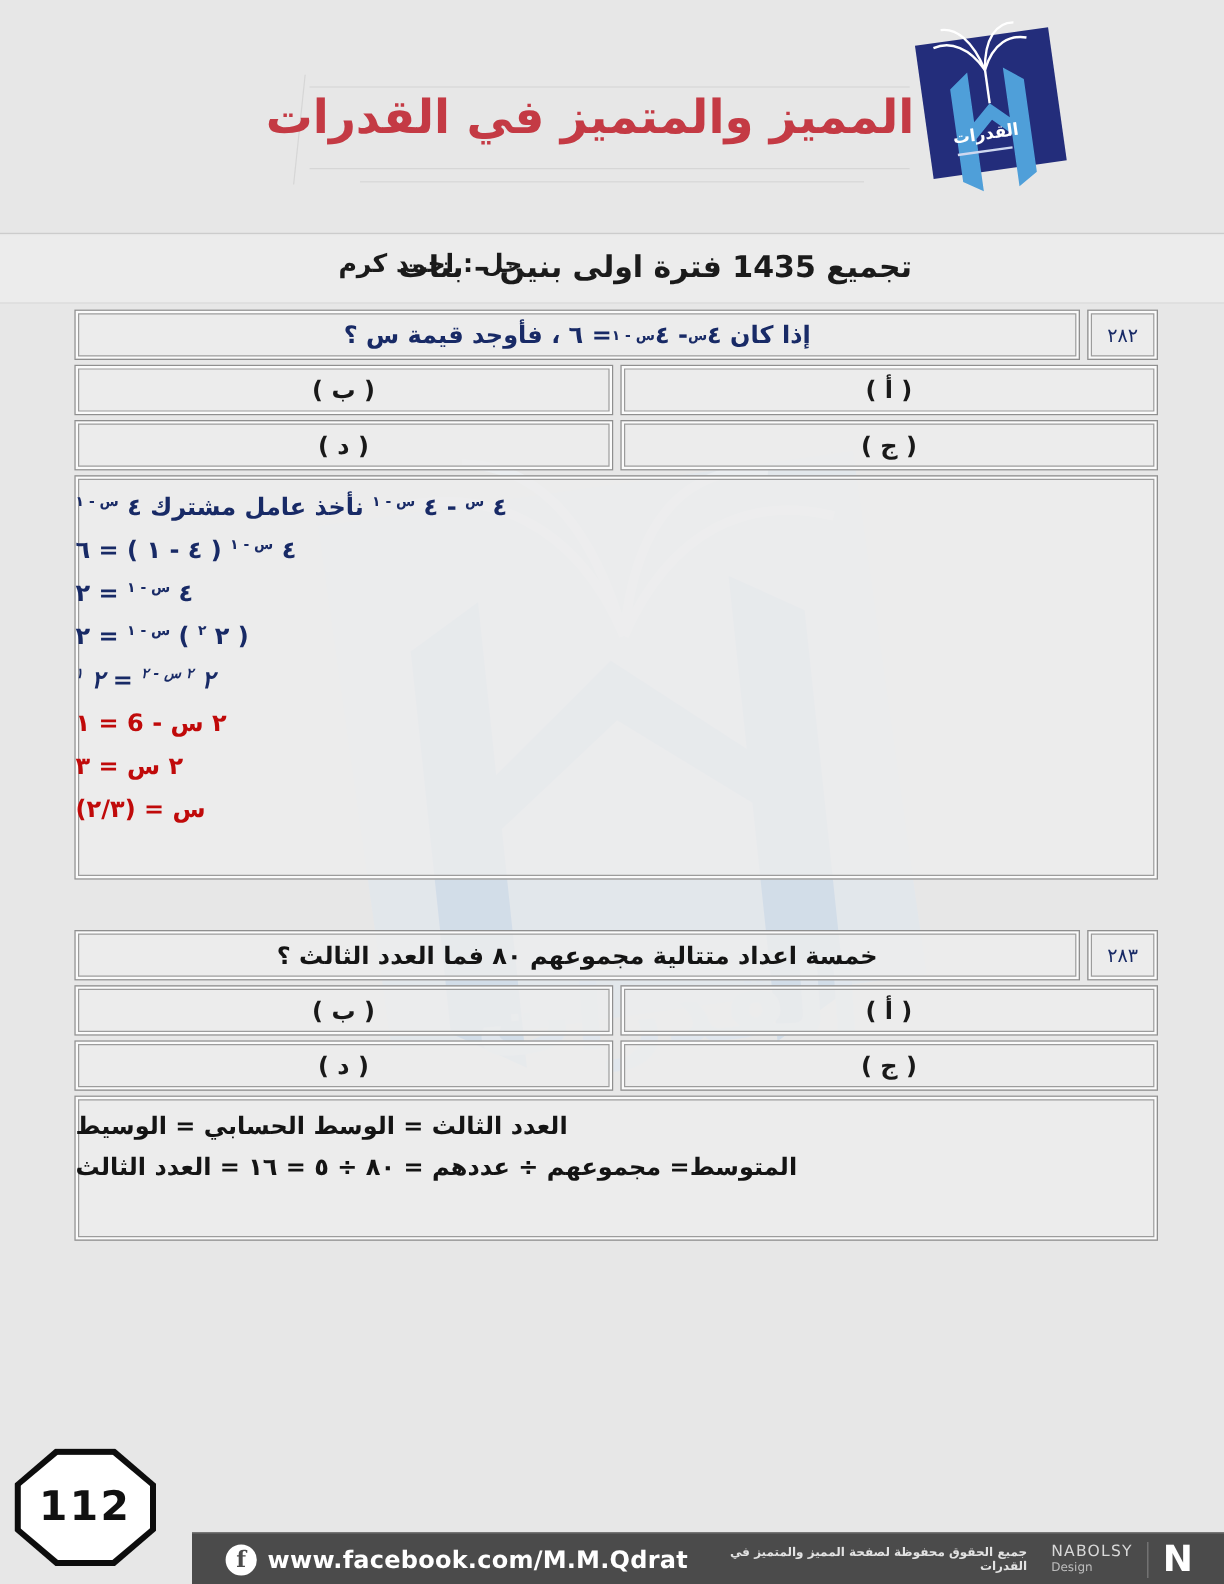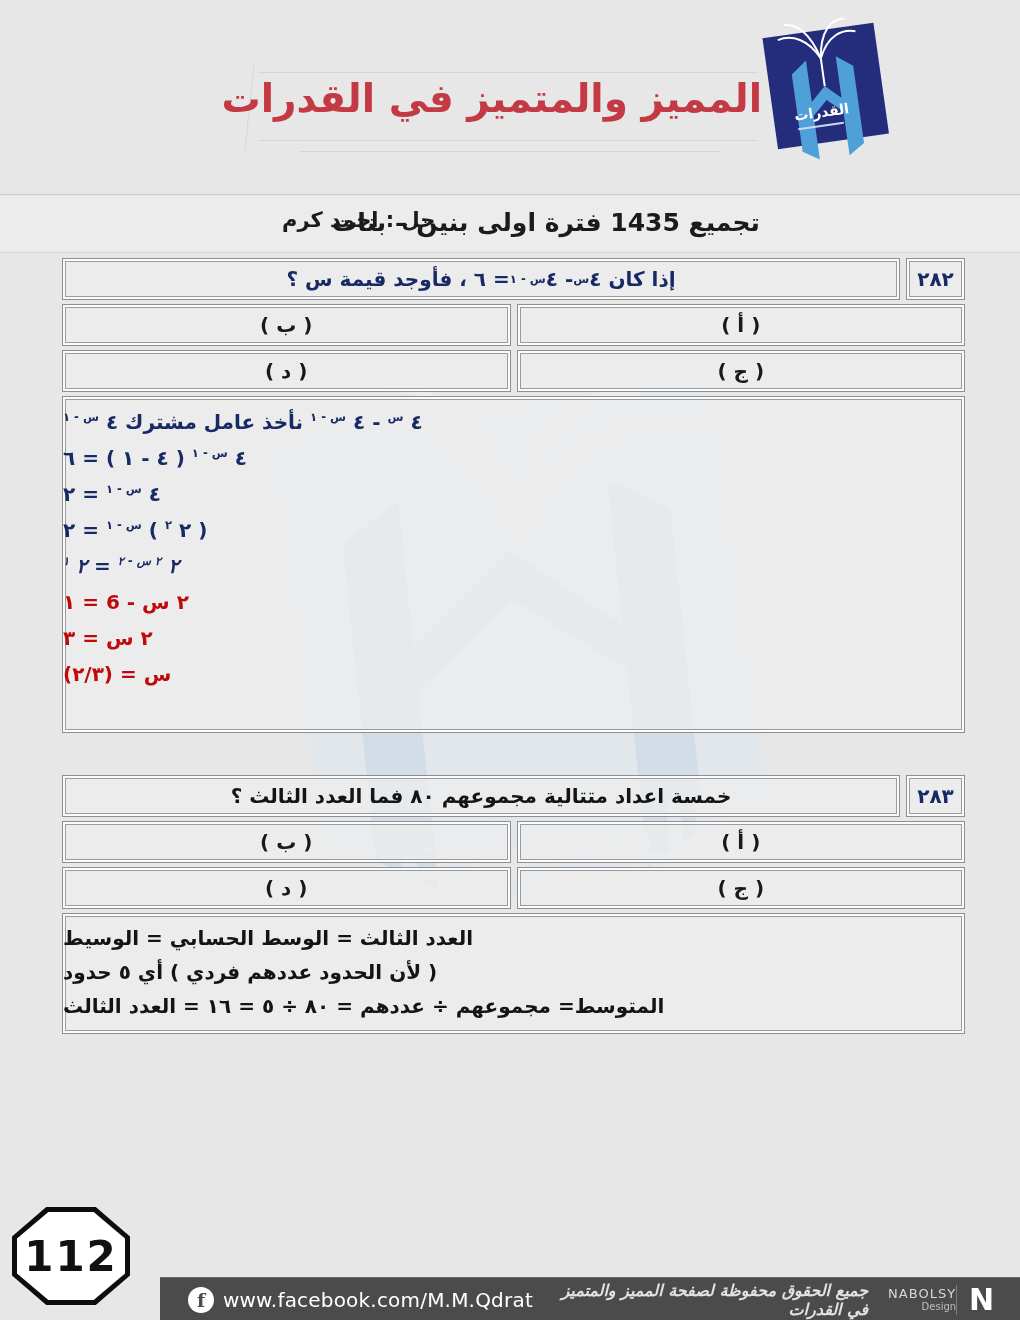"٢٨٢" .qnum { font-size: 20px -> 16px; font-weight: 700 -> 400 }
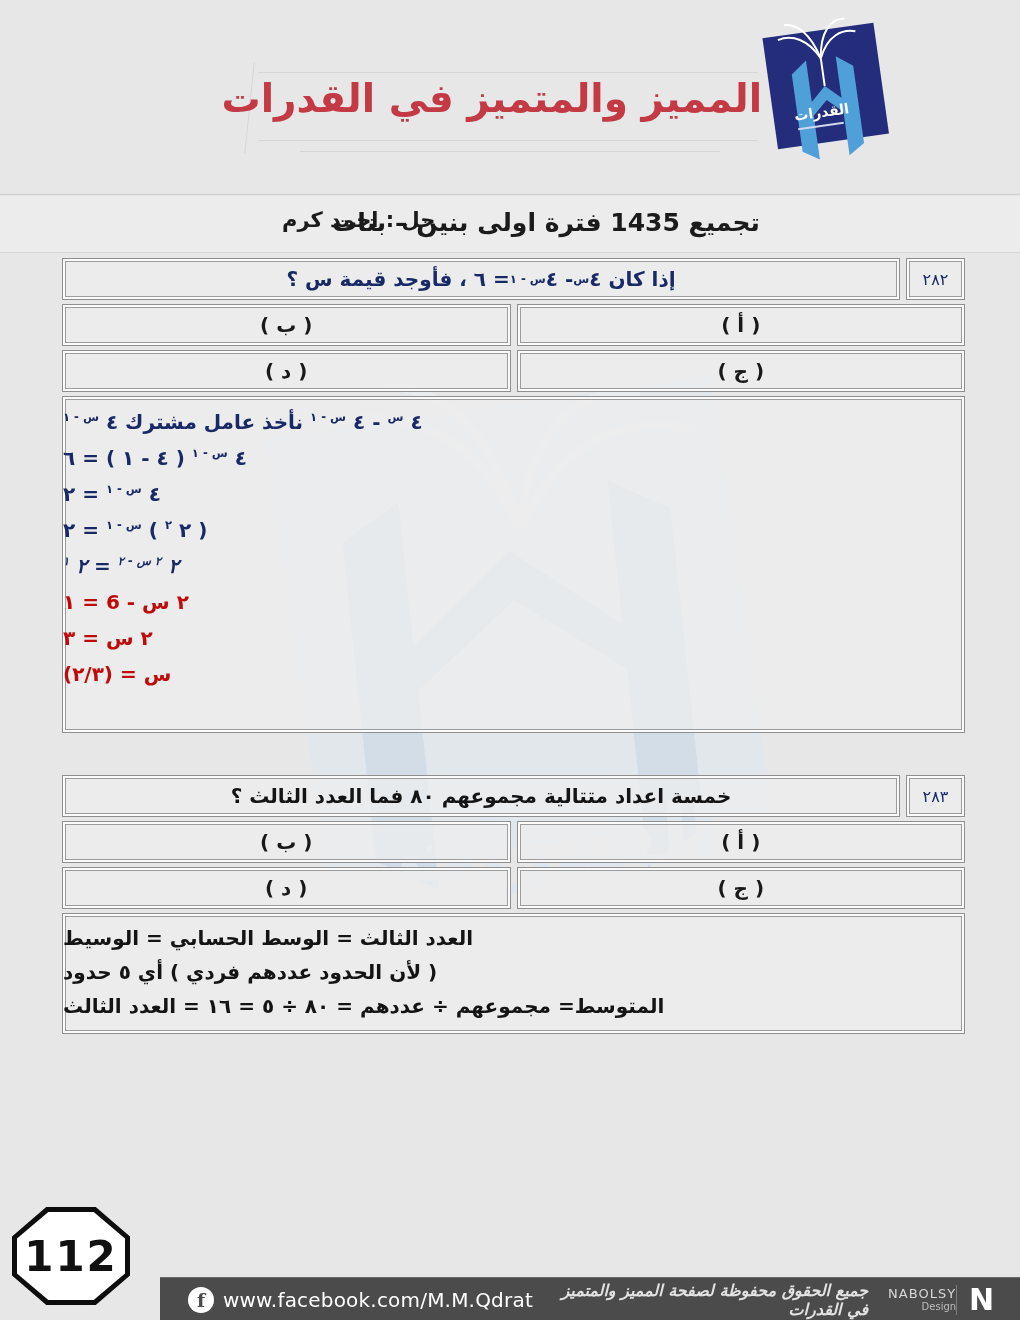"( لأن الحدود عددهم فردي" div.mline { html: <div>( لأن الحدود عددهم فردي ) أي ٥ حدود</div> -> none }
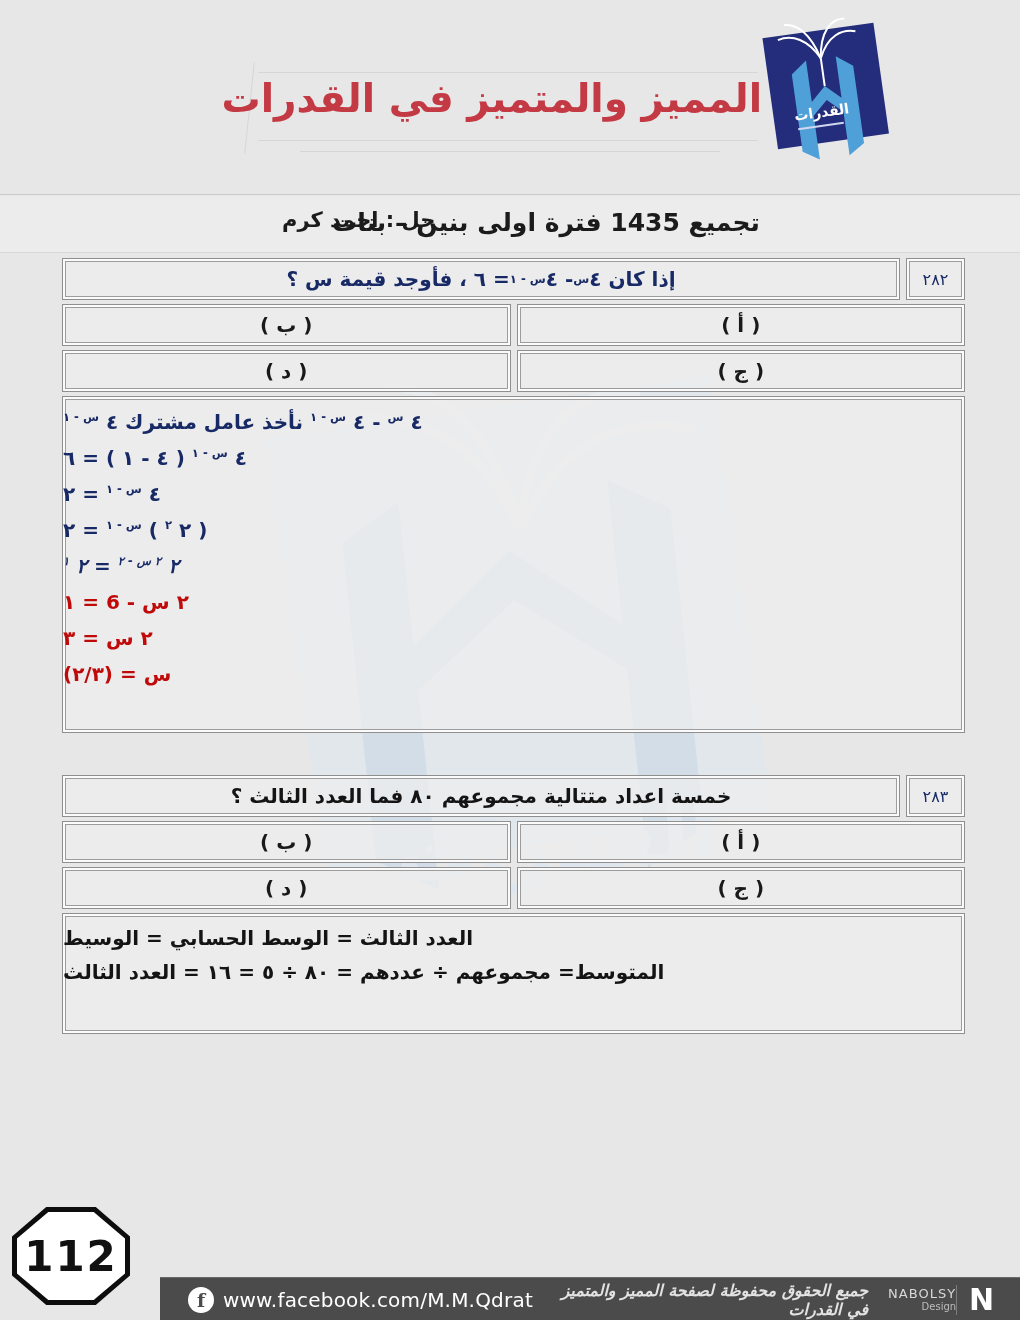"112" .octo-inner { font-size: 42px -> 34px }
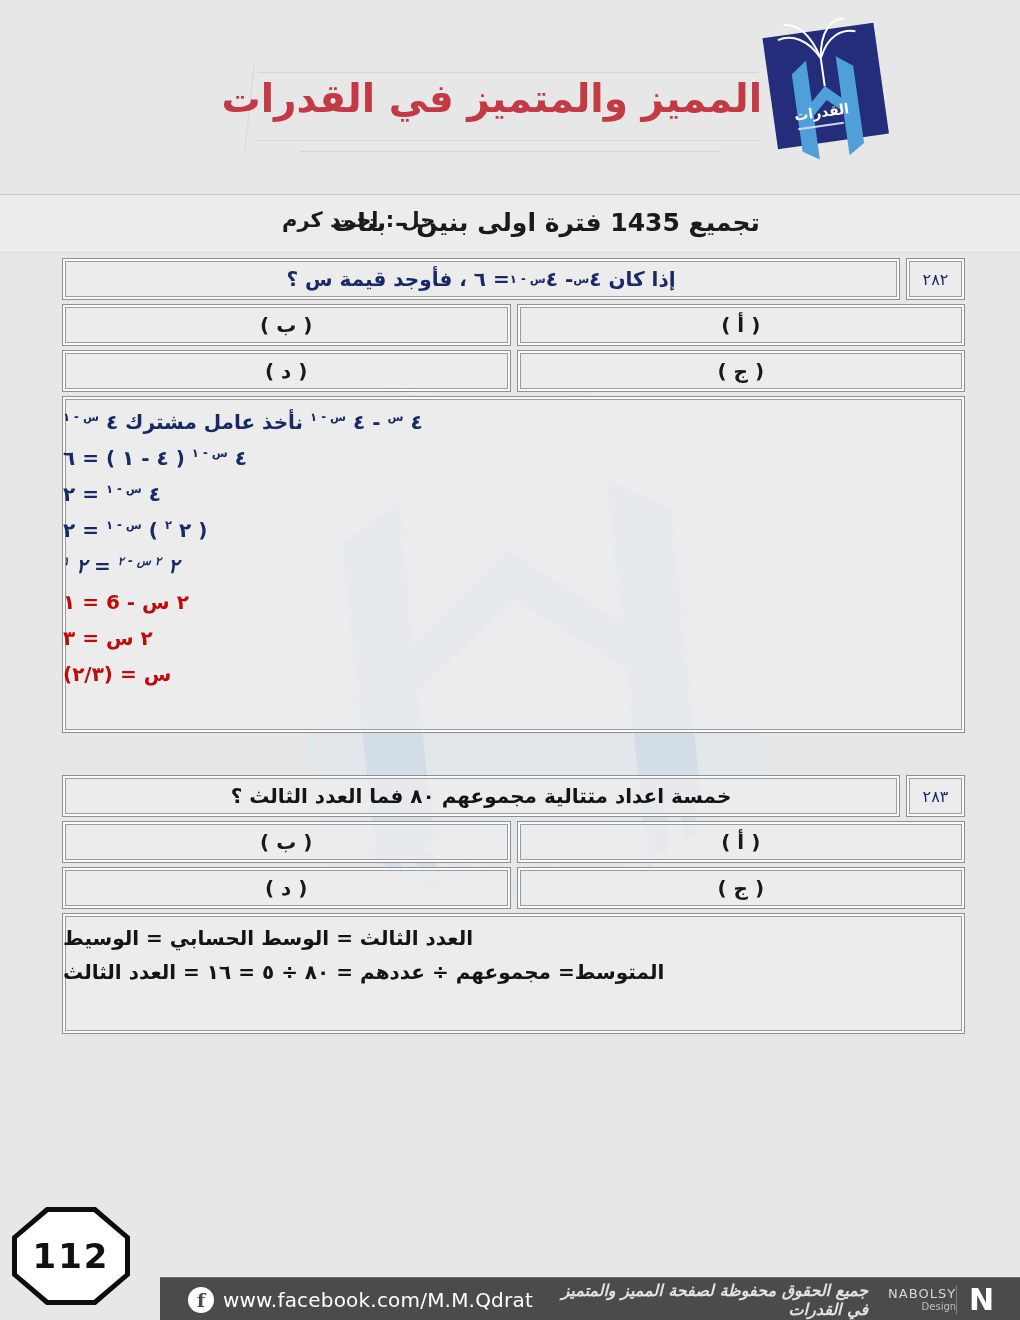"www.facebook.com/M.M.Qdrat" .fb-url { font-weight: 400 -> 700 }
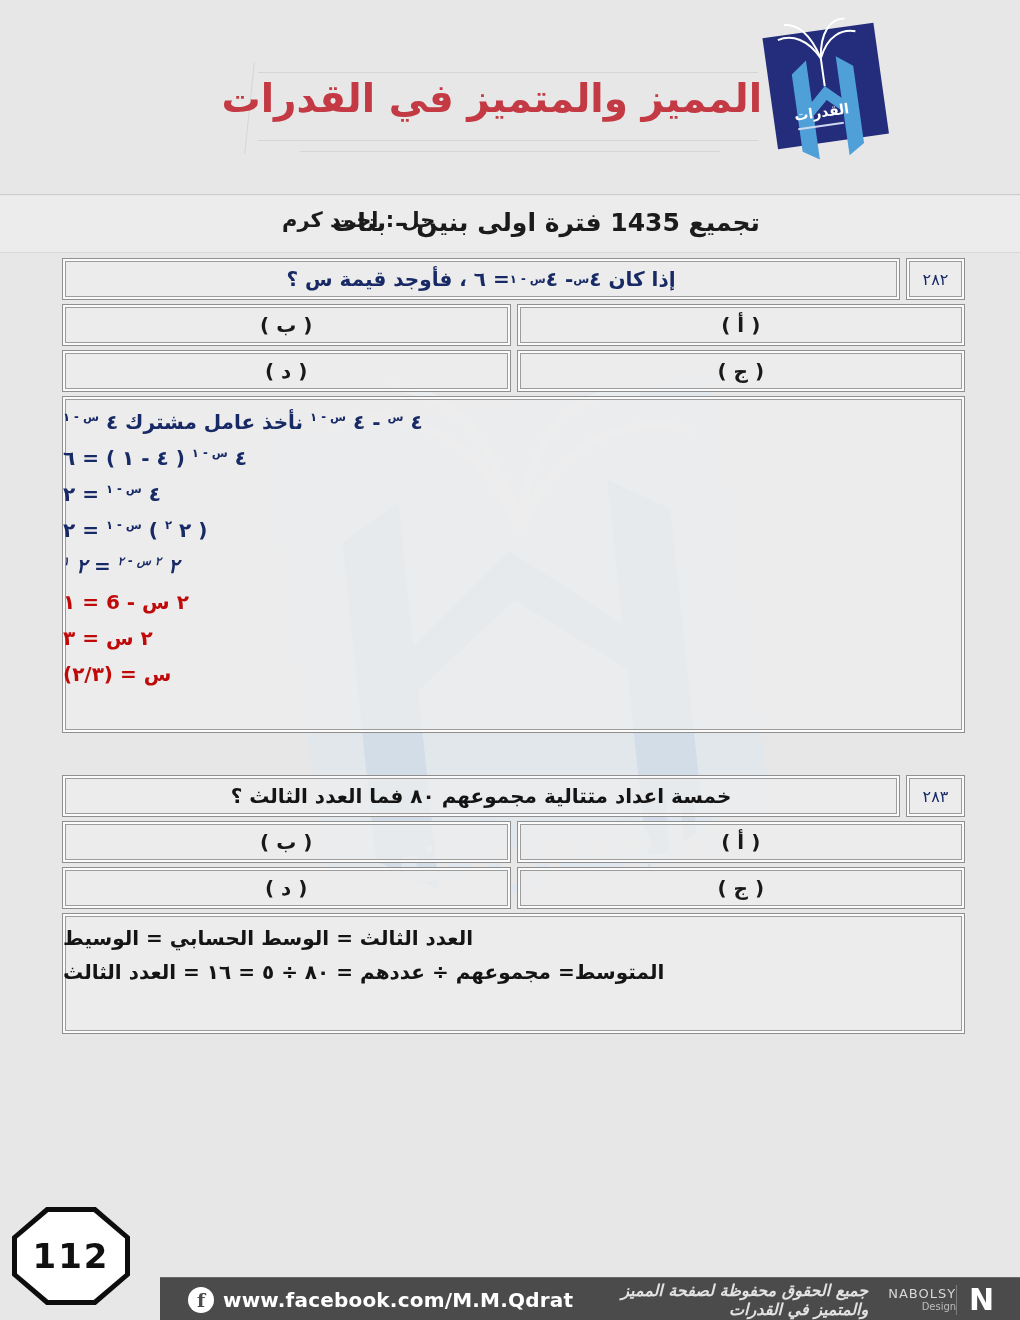"جميع الحقوق محفوظة لصفحة المميز" .rights { font-size: 16px -> 10px; font-style: italic -> none }
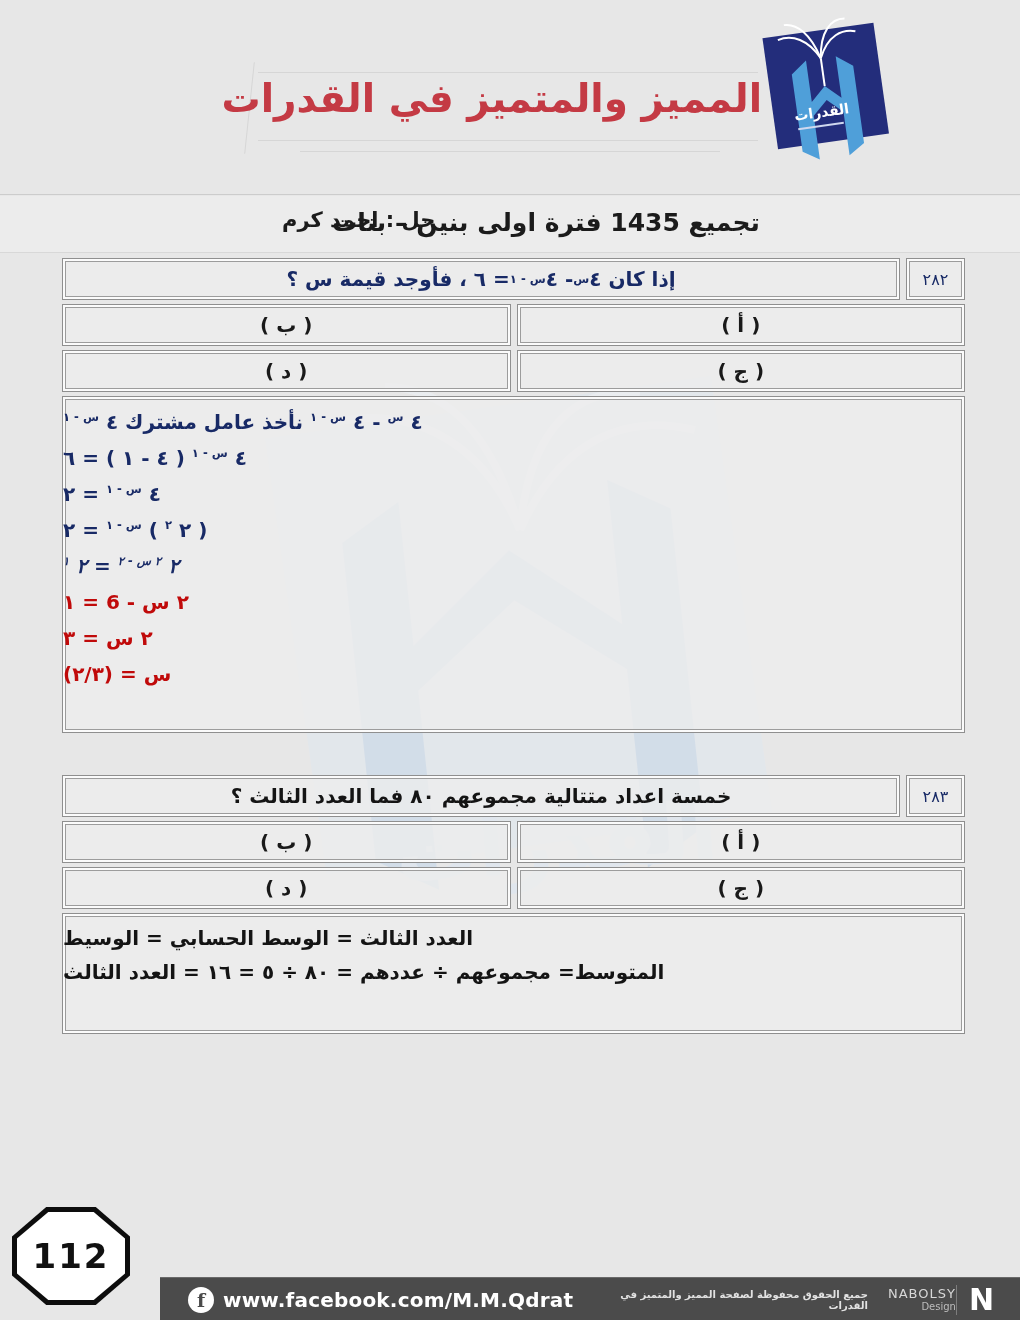"NABOLSY" .brand { align-items: flex-end -> none; margin-right: none -> 12px }
